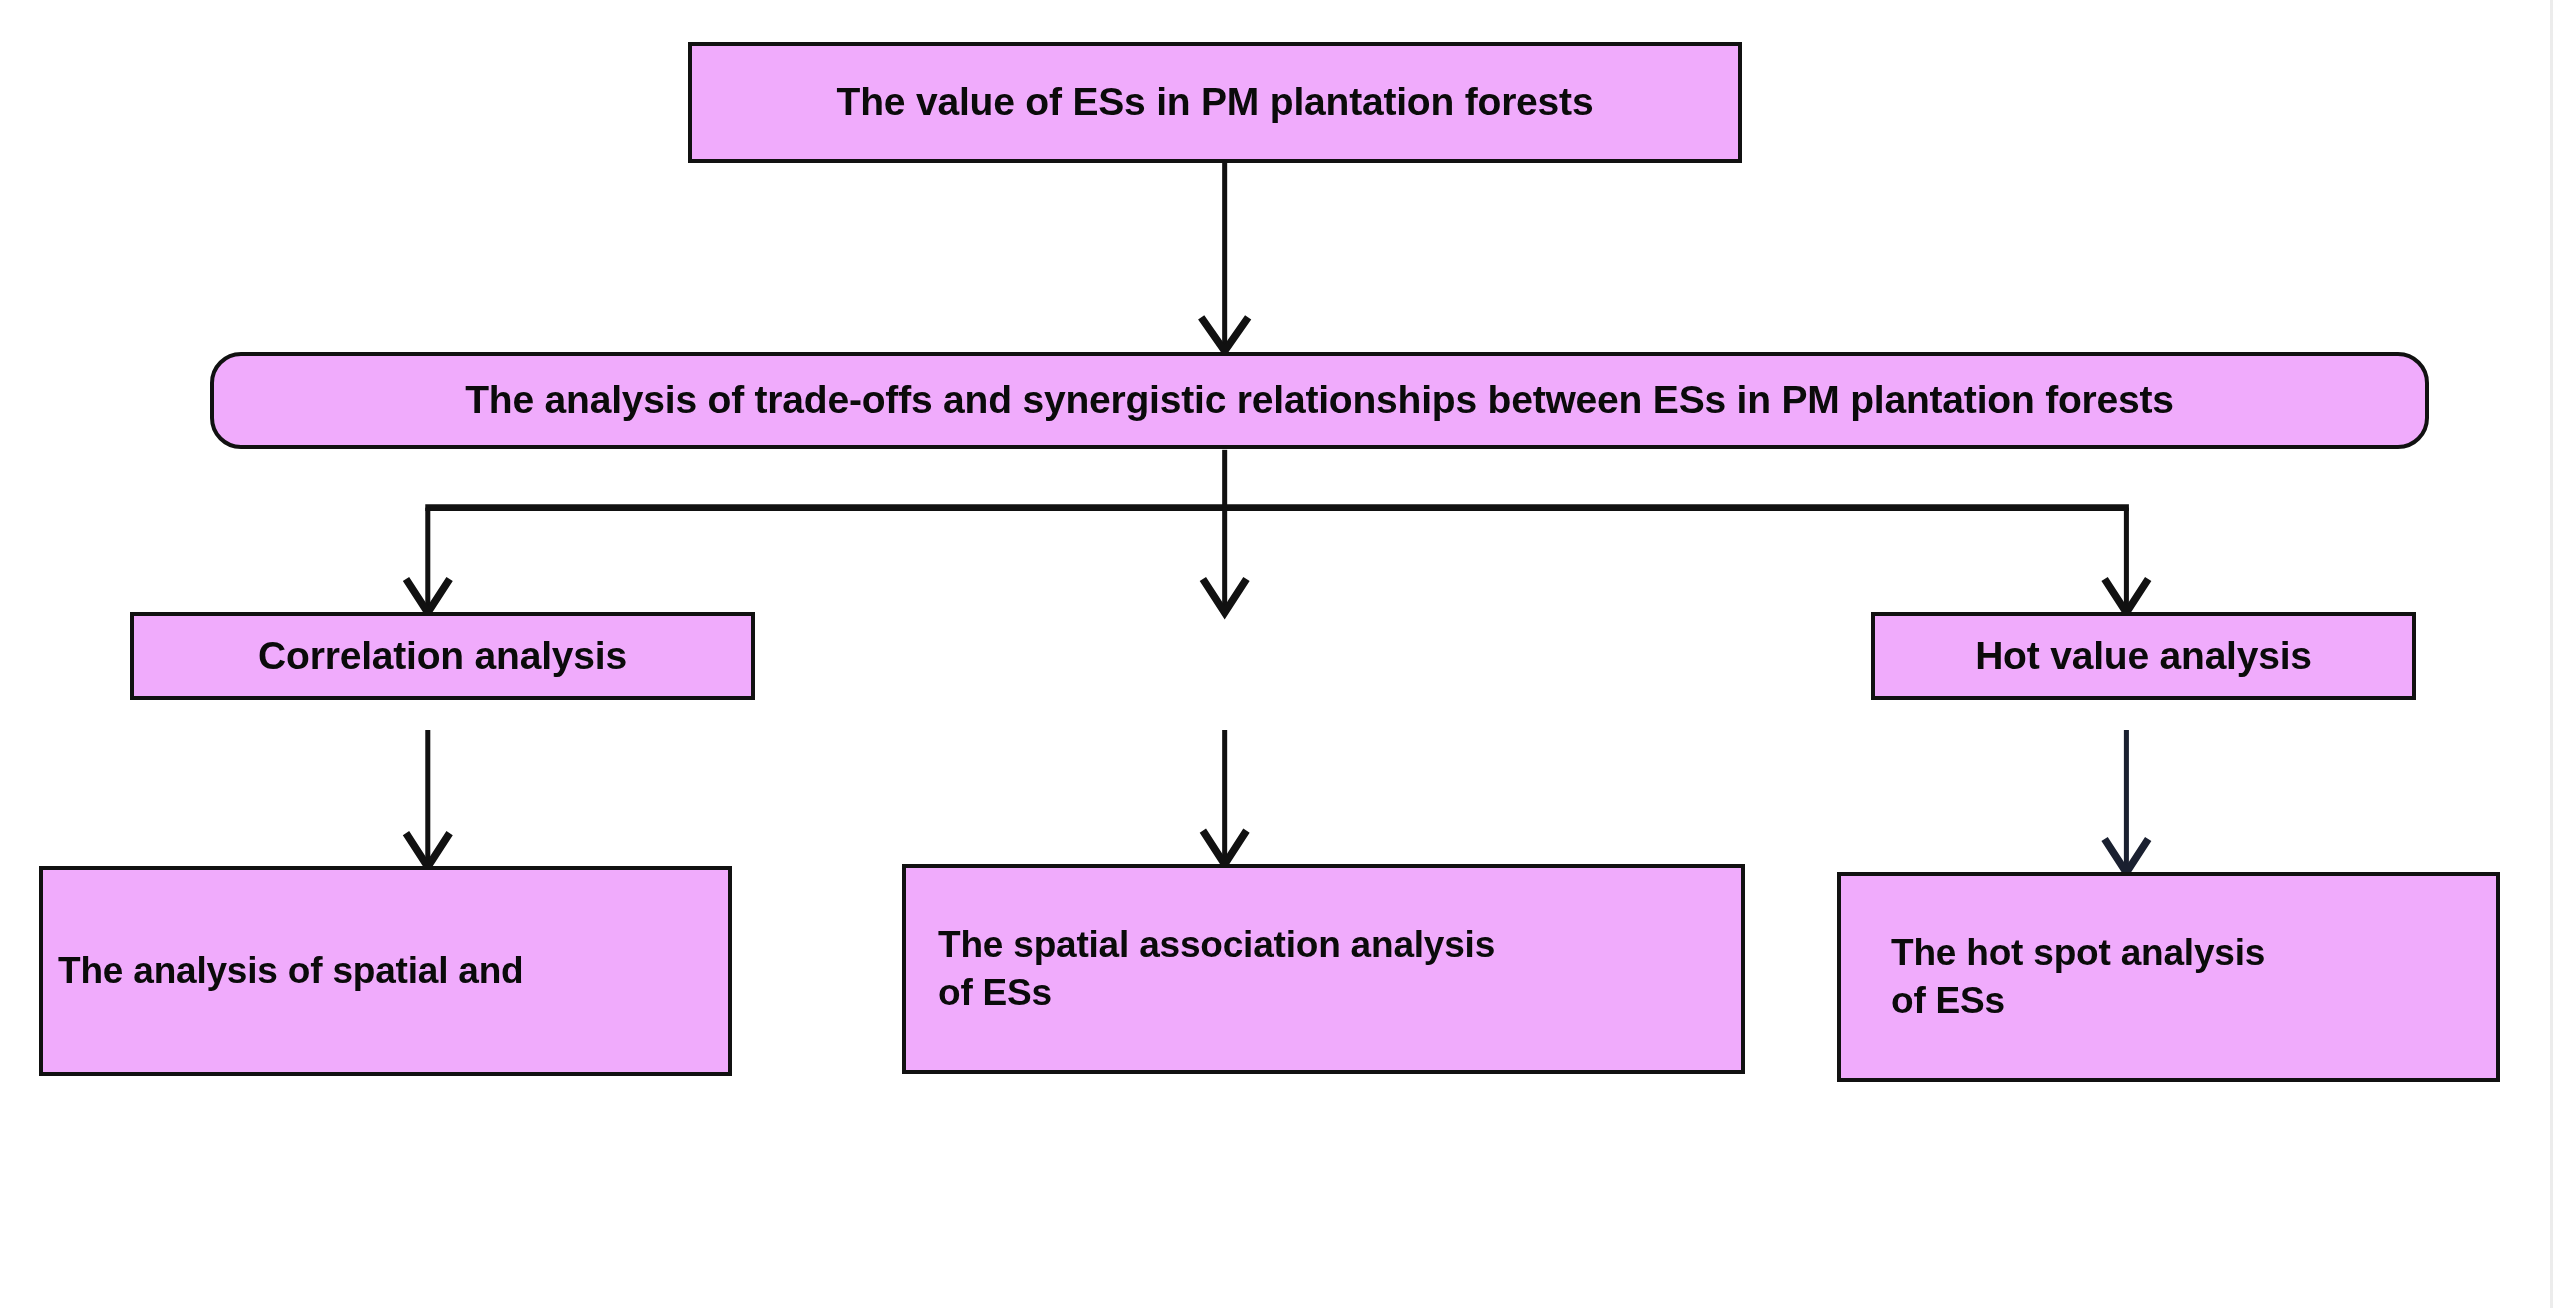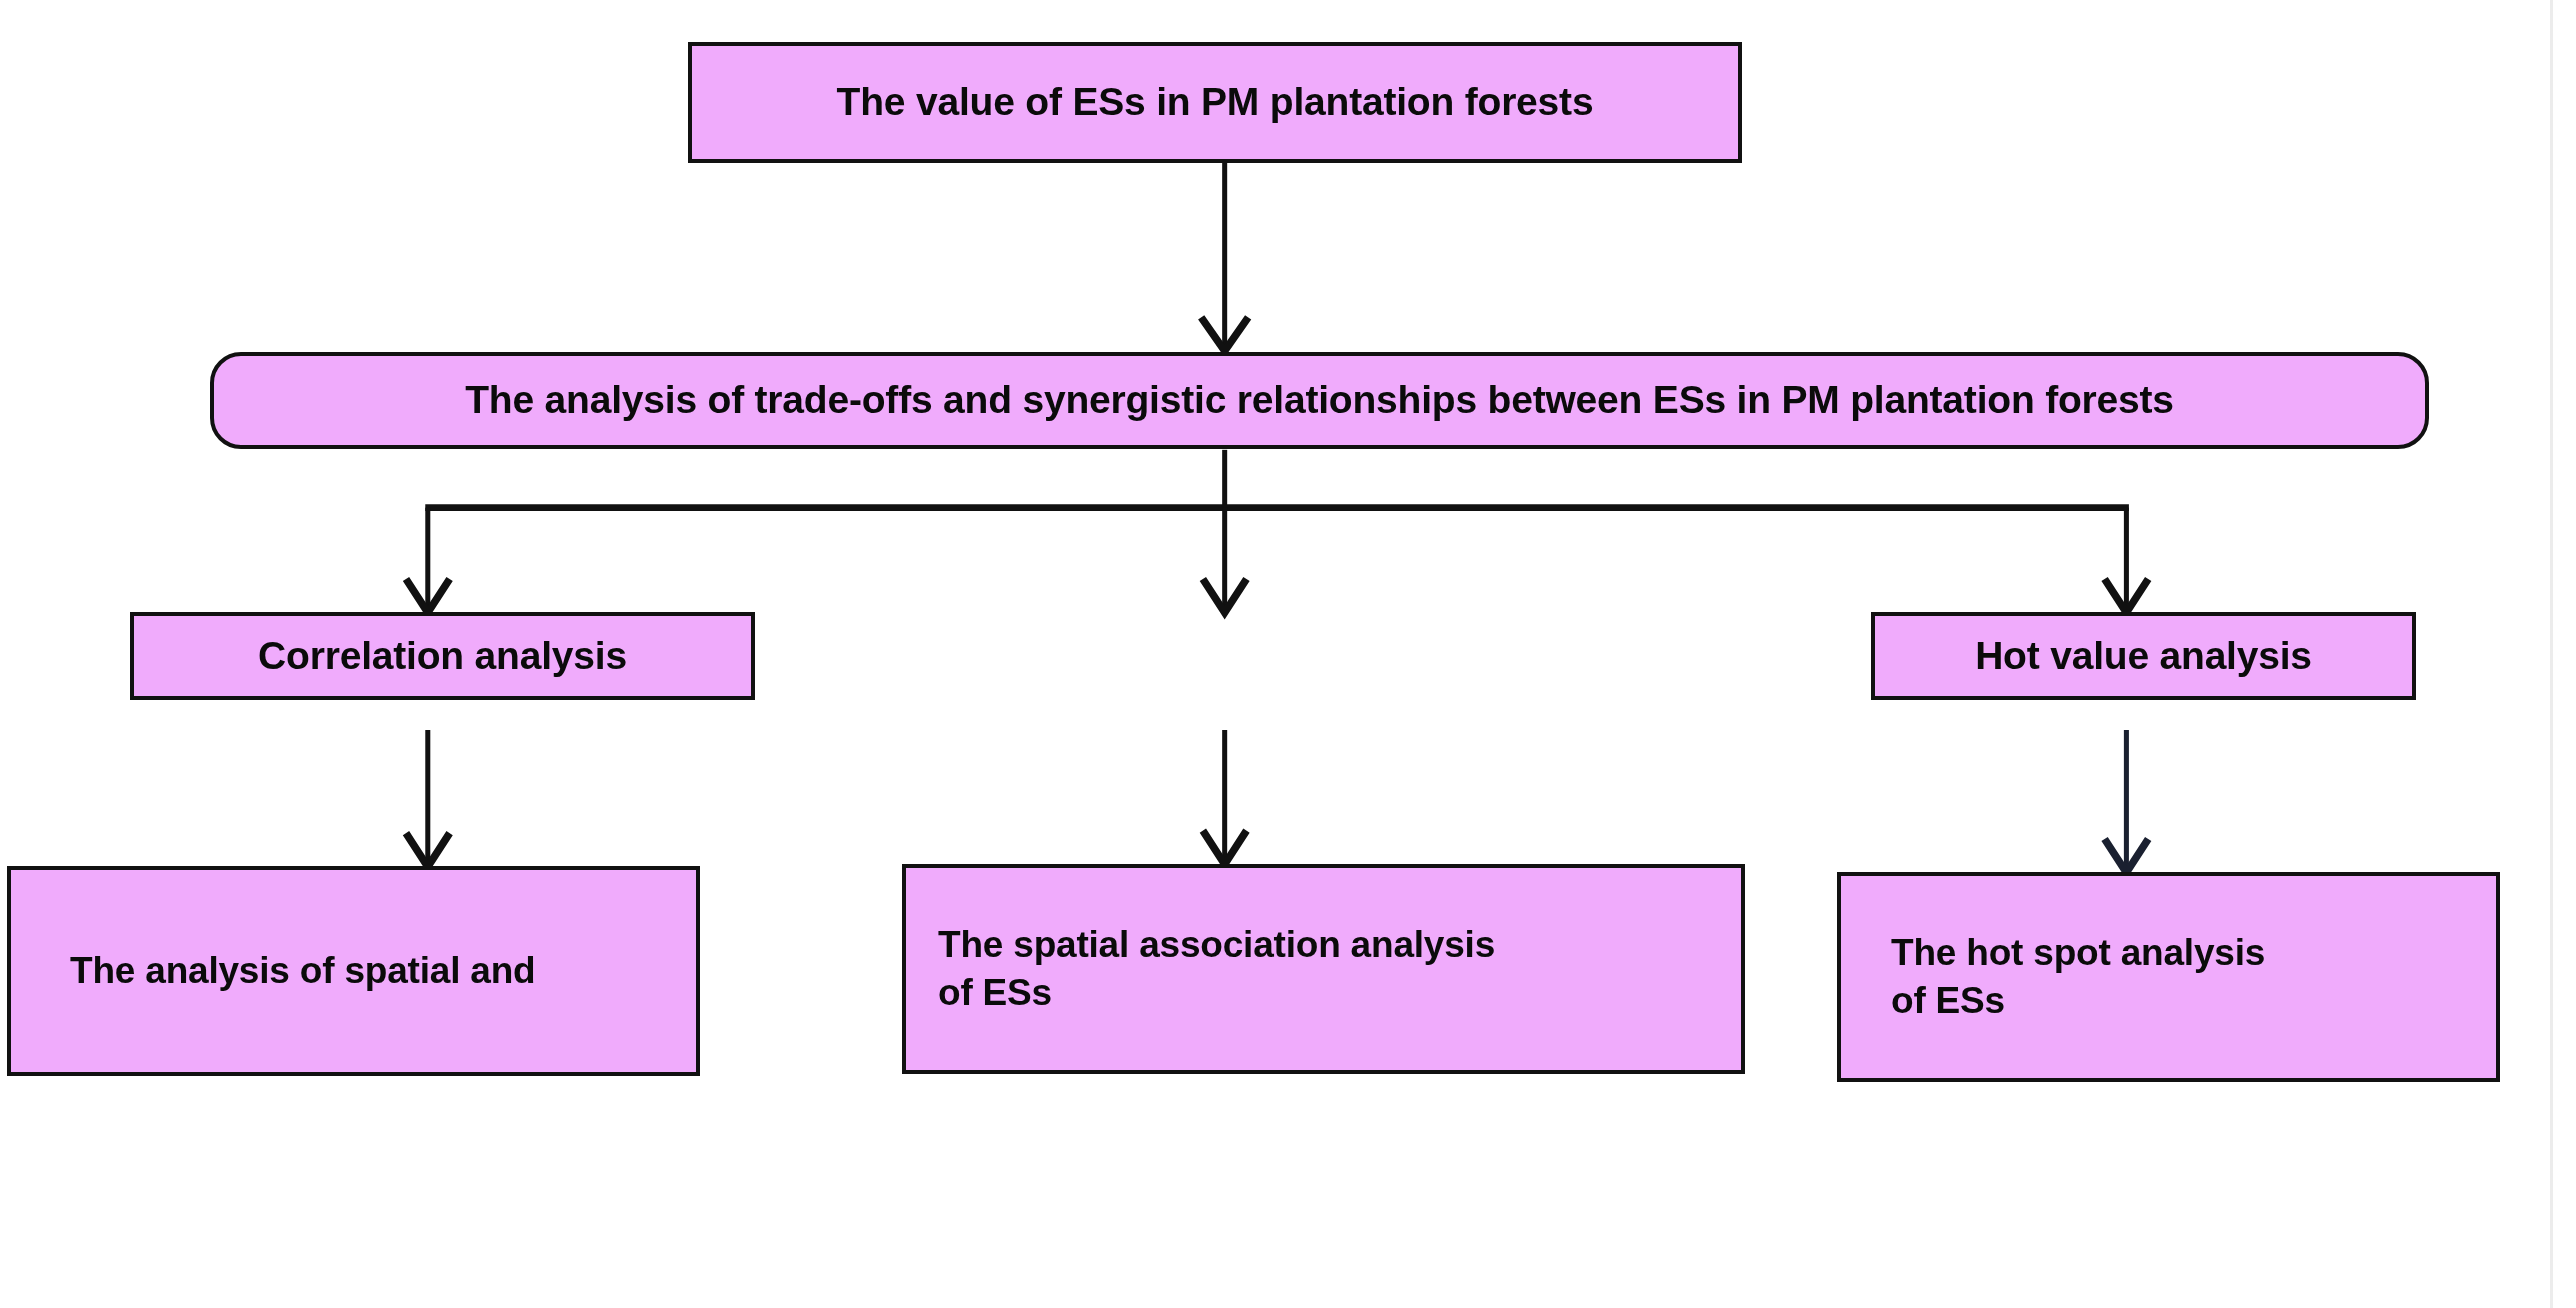"The analysis of spatial and" #node-spatial-temporal { left: 7px -> 39px; padding-left: 44px -> none }
